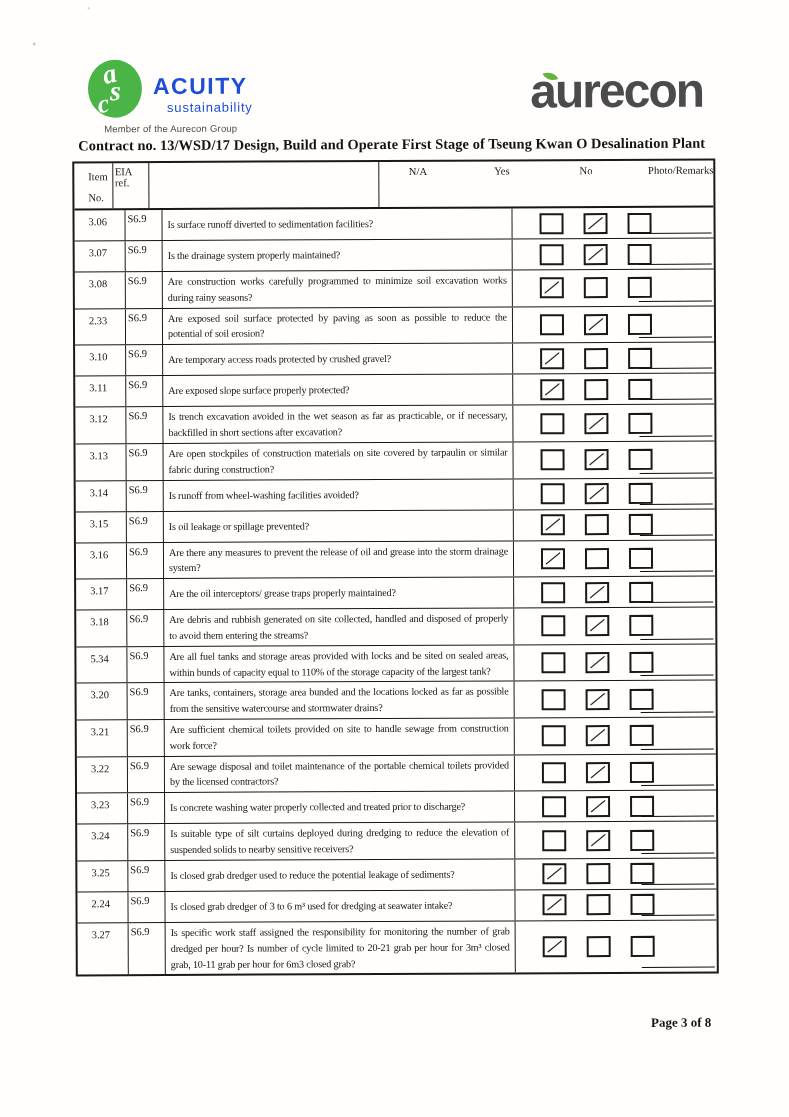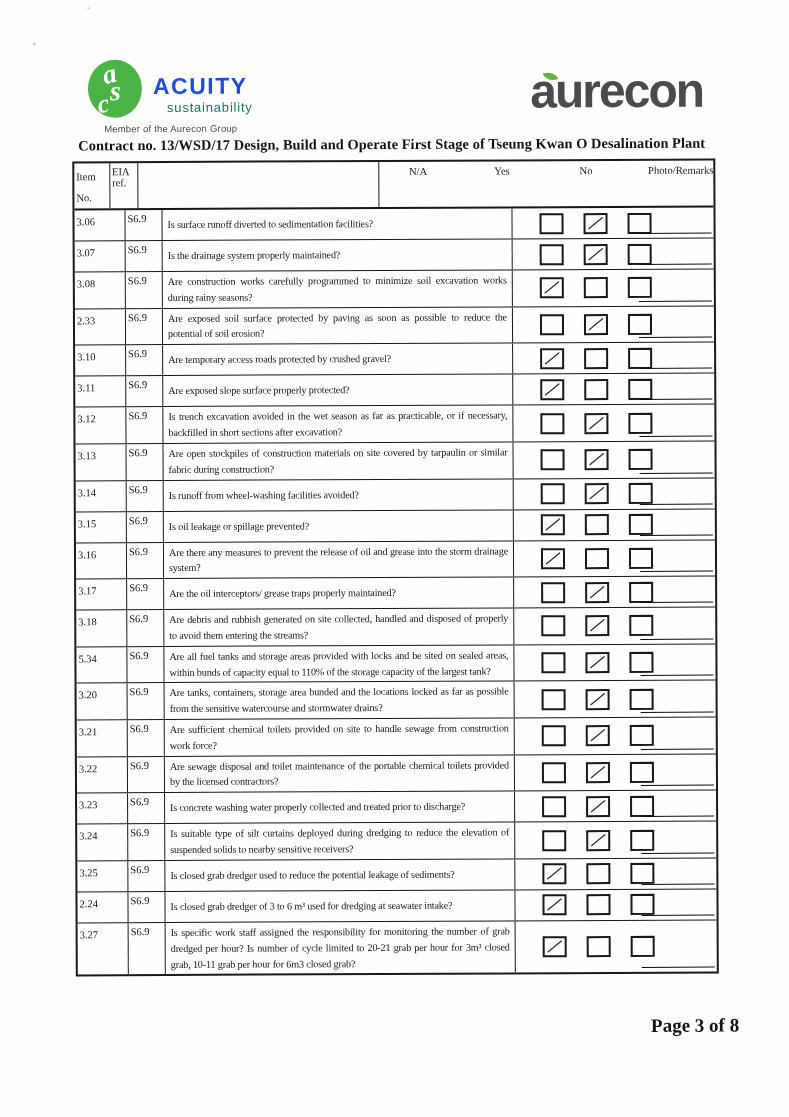"sustainability" .acuity-sub { color: #0f766e -> #1d4ed8 }
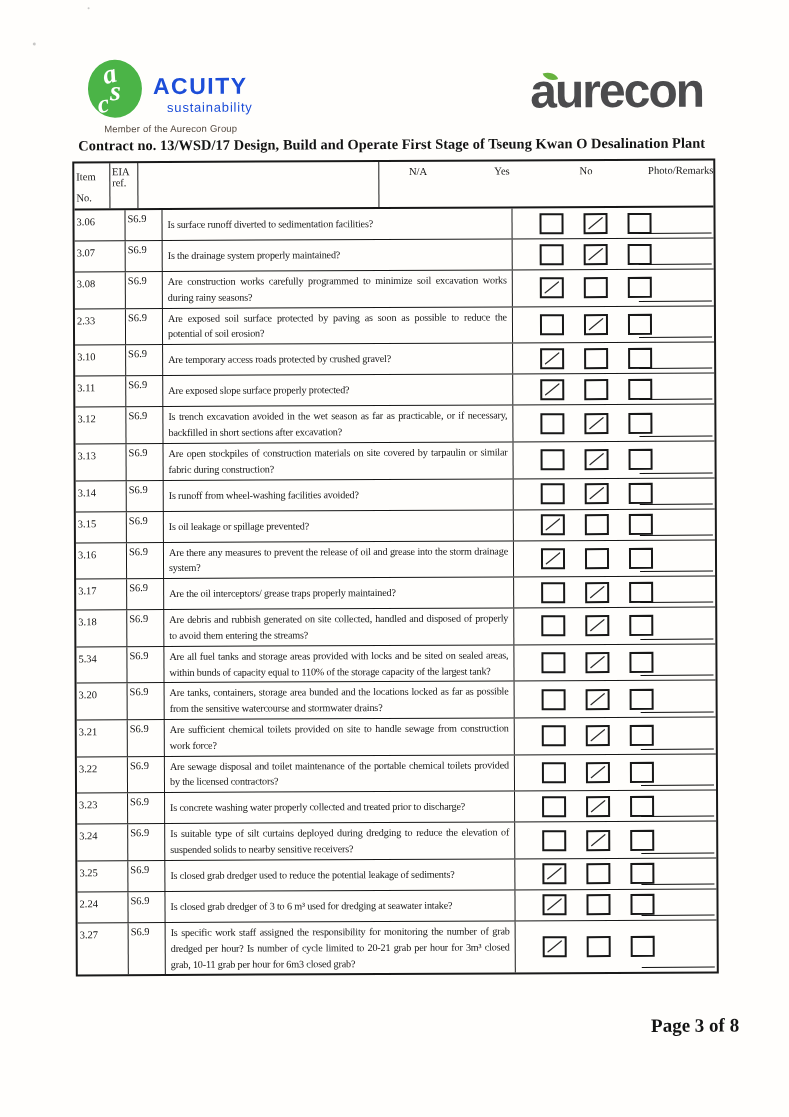"Item No." .col-item { padding: 3px 1px 0 2px -> 3px 1px 0 14px }
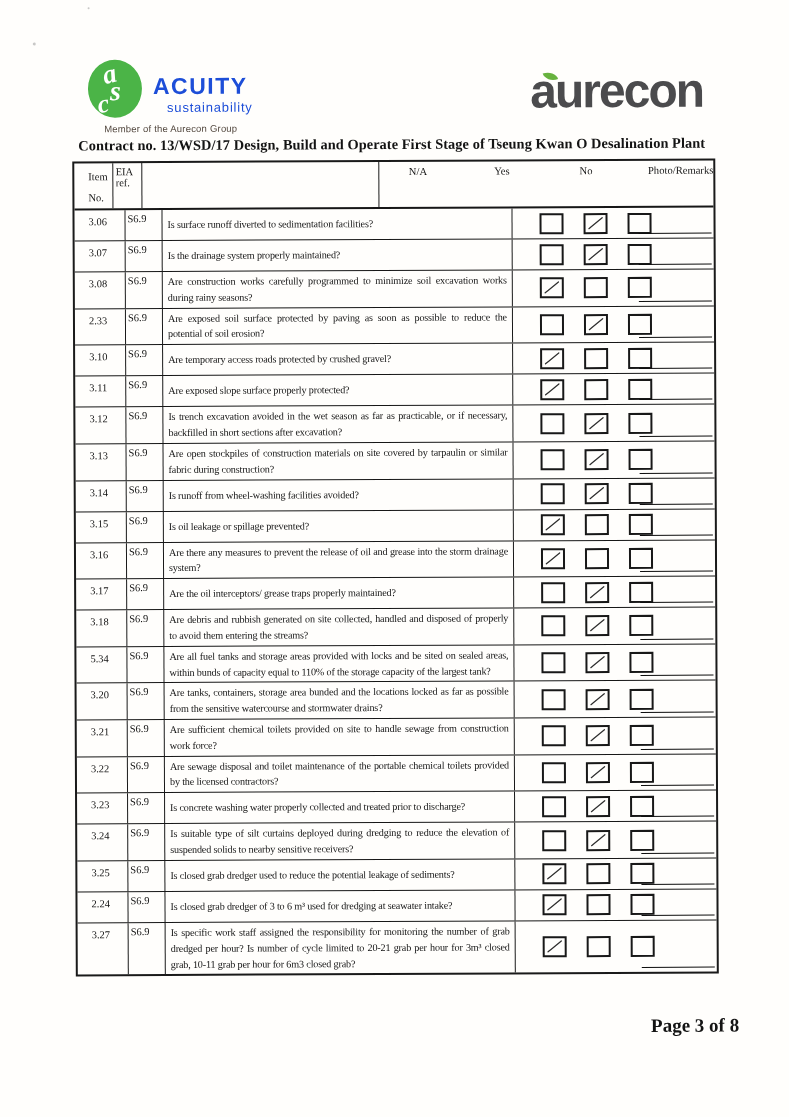"EIA ref." .col-eia { padding: 3px 8px 0 2px -> 3px 16px 0 2px }
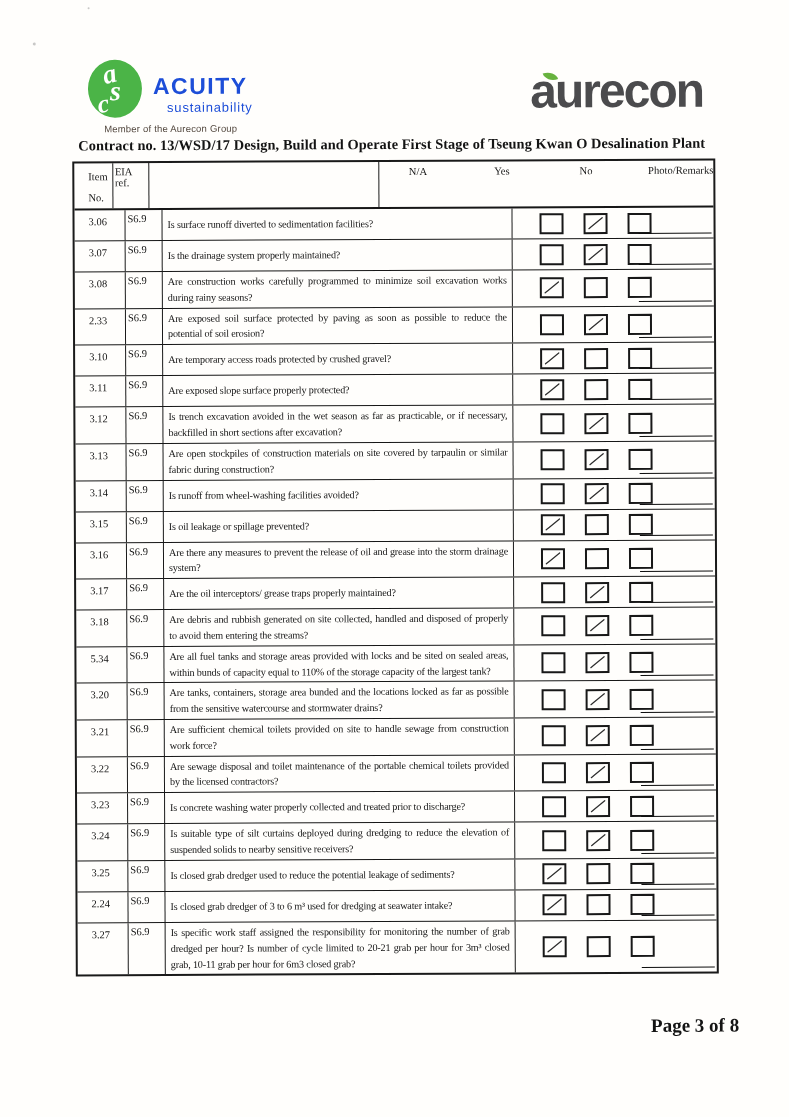"Page 3 of 8" .page-number { font-size: 19px -> 13px }
